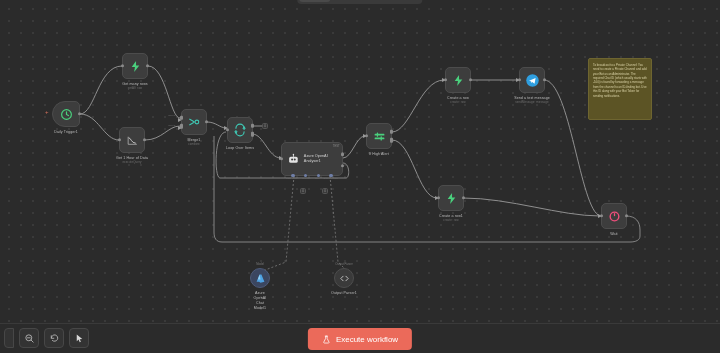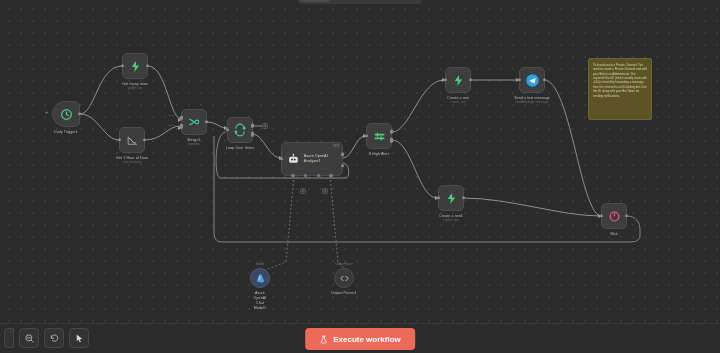"Execute workflow" .execbtn { font-weight: bold -> normal }
